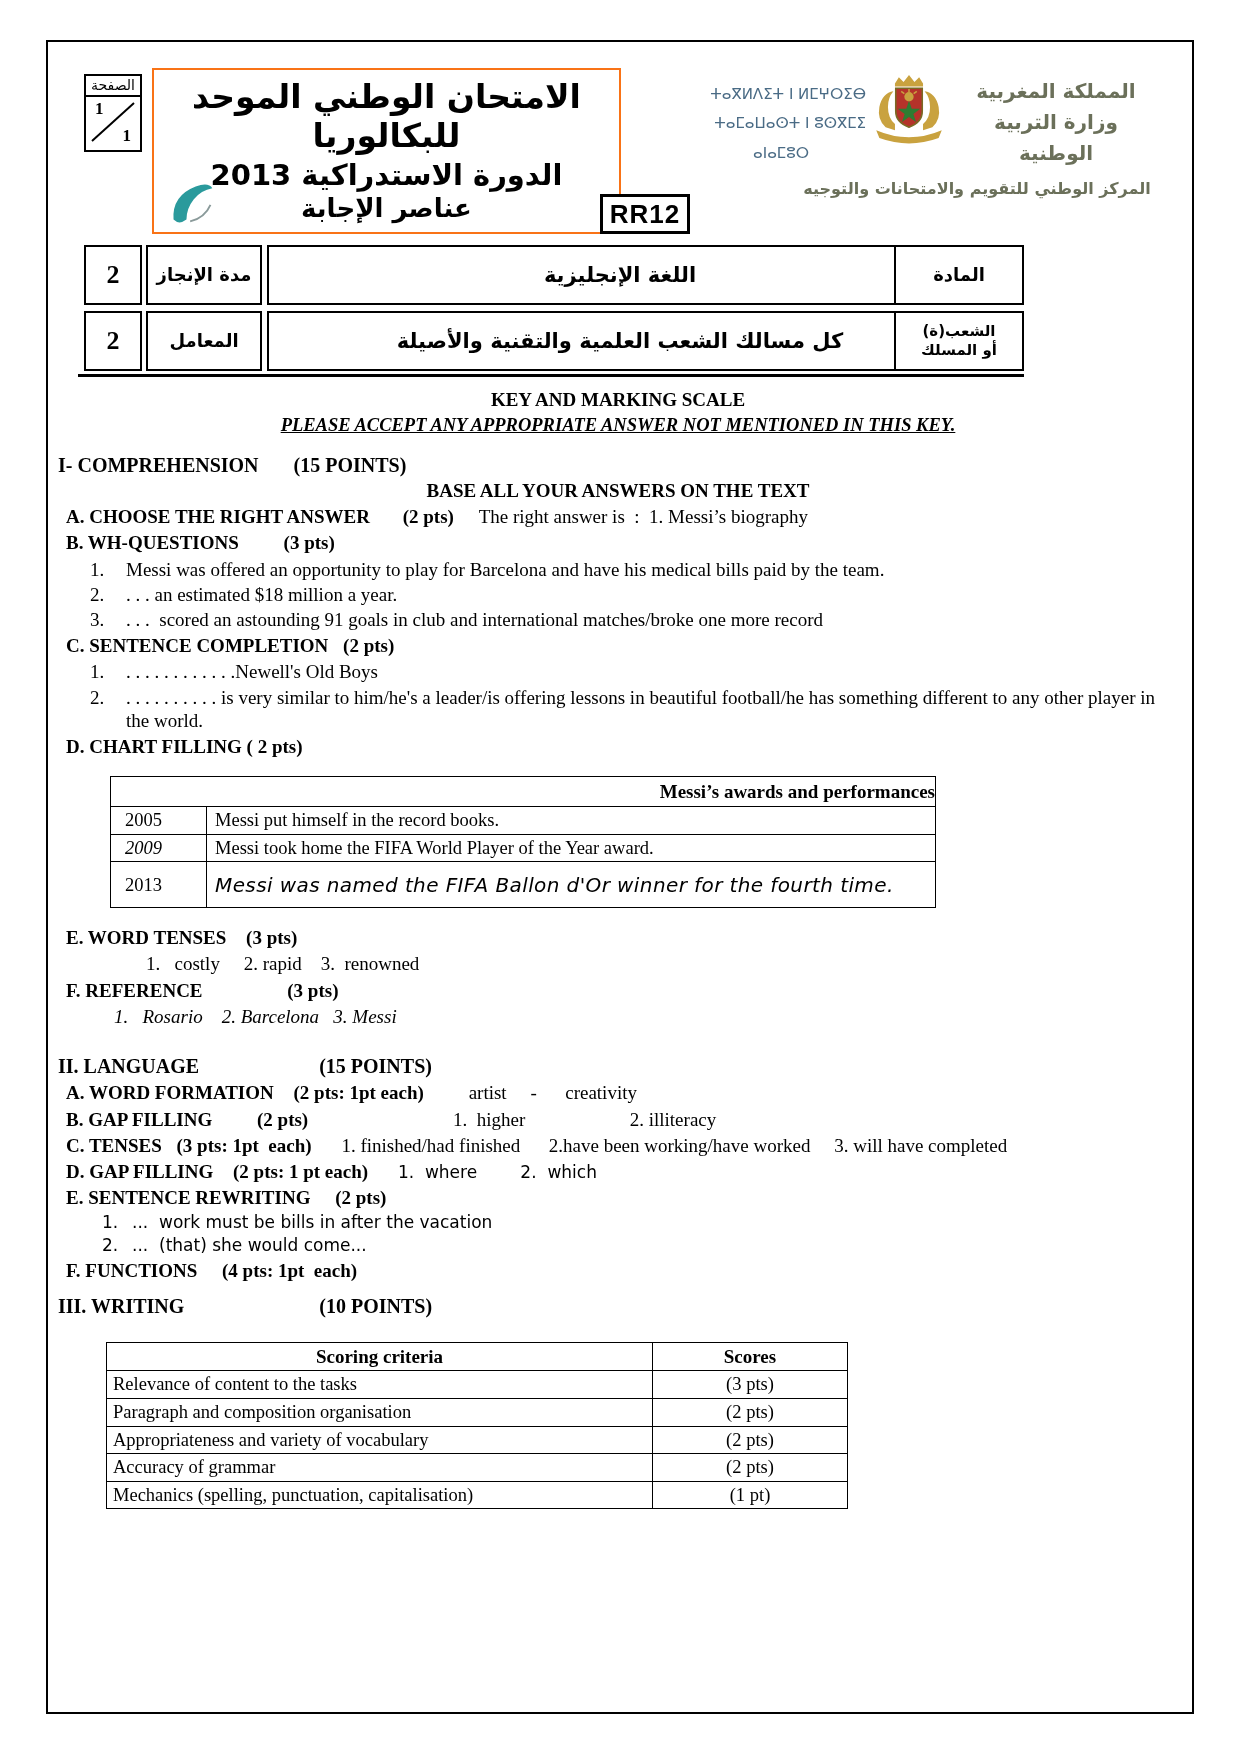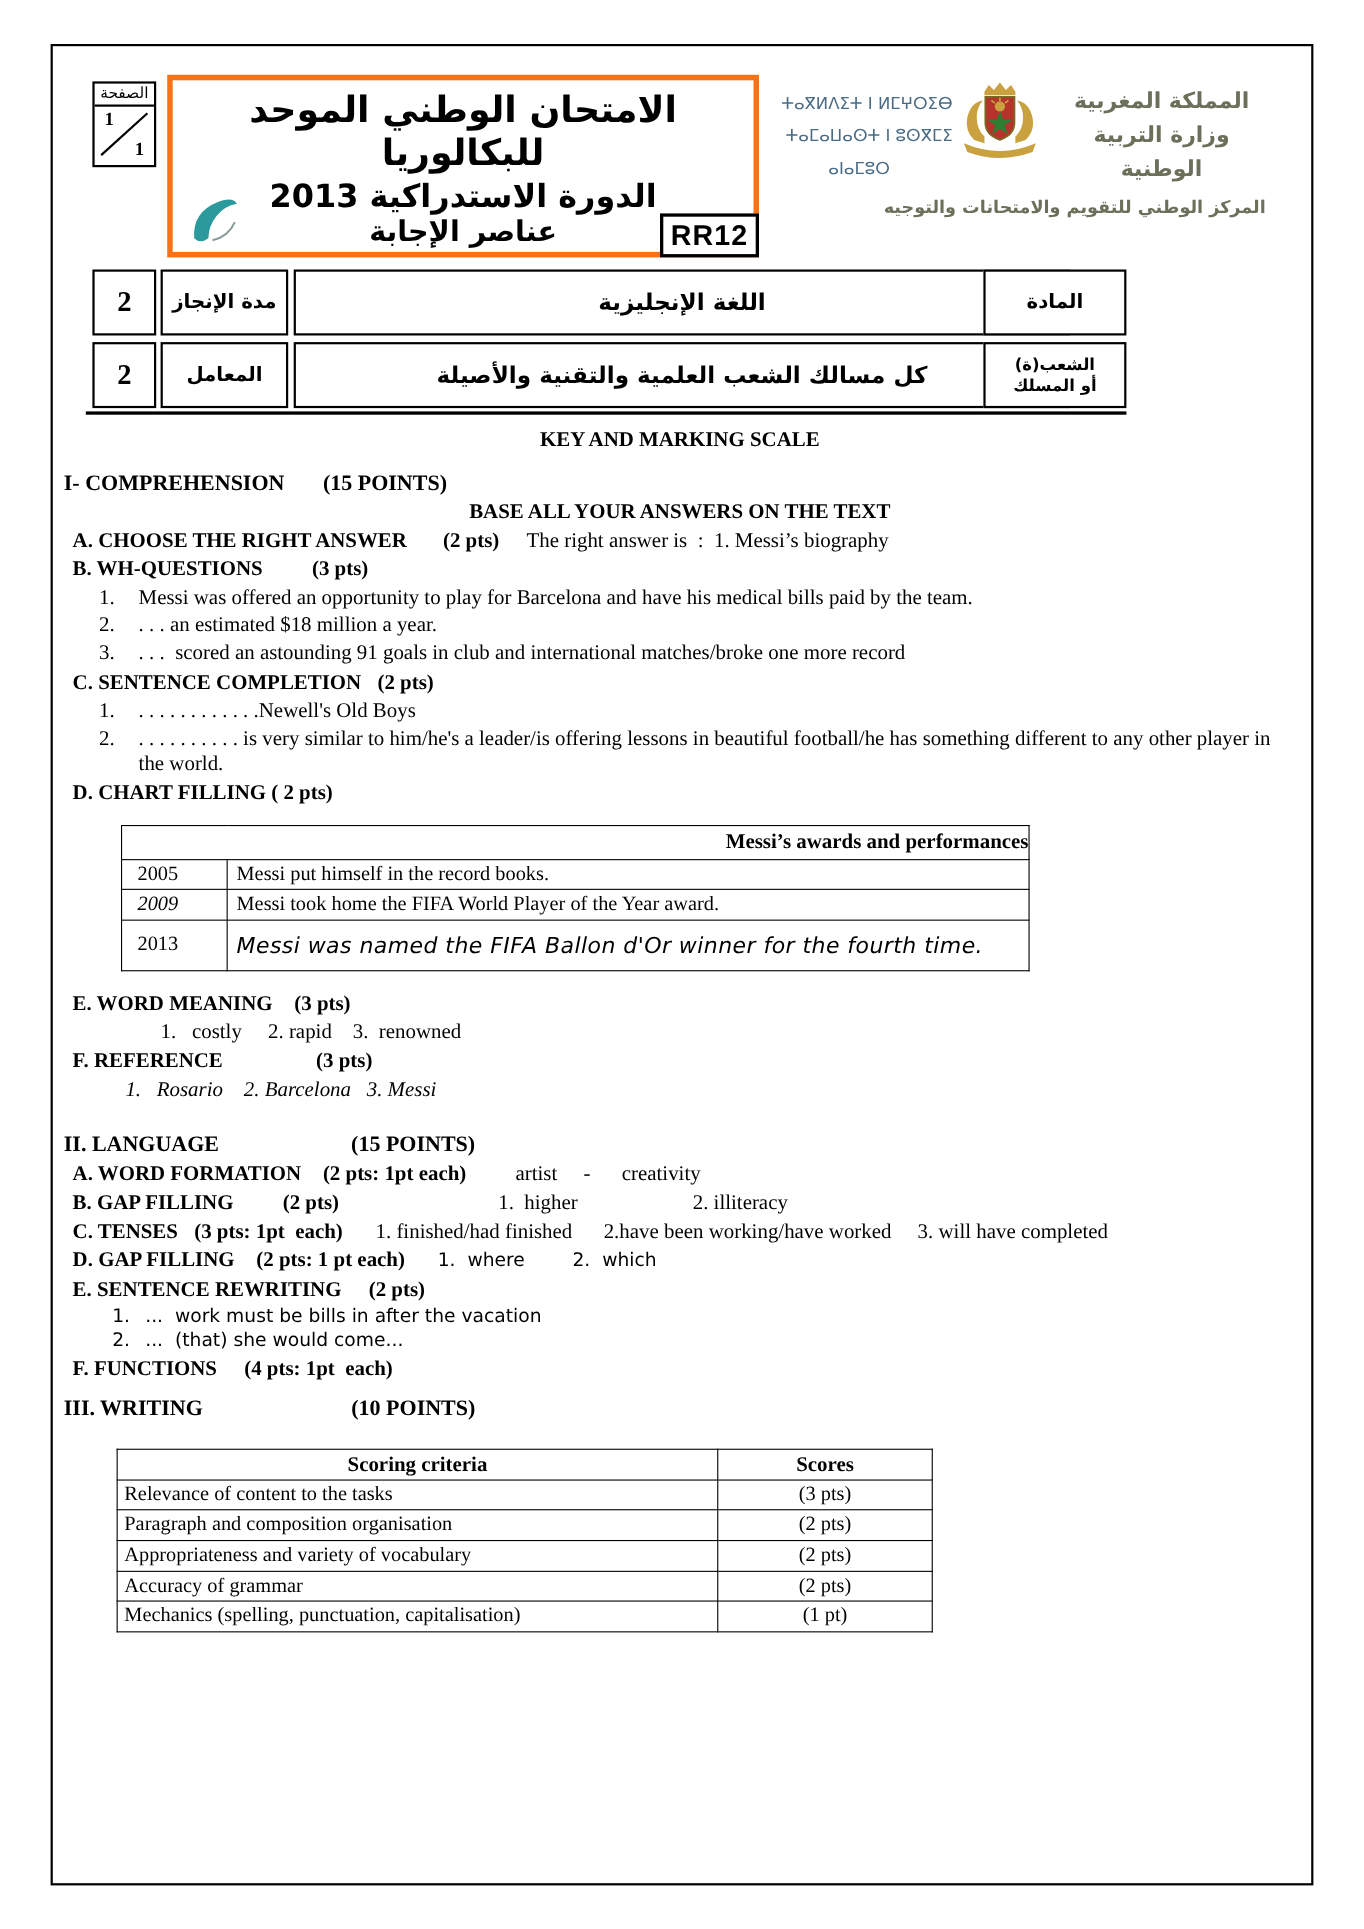"الامتحان الوطني الموحد للبكالوريا" .title-box { border: 5px solid #f97316 -> 2px solid #f97316; width: 538px -> 469px }
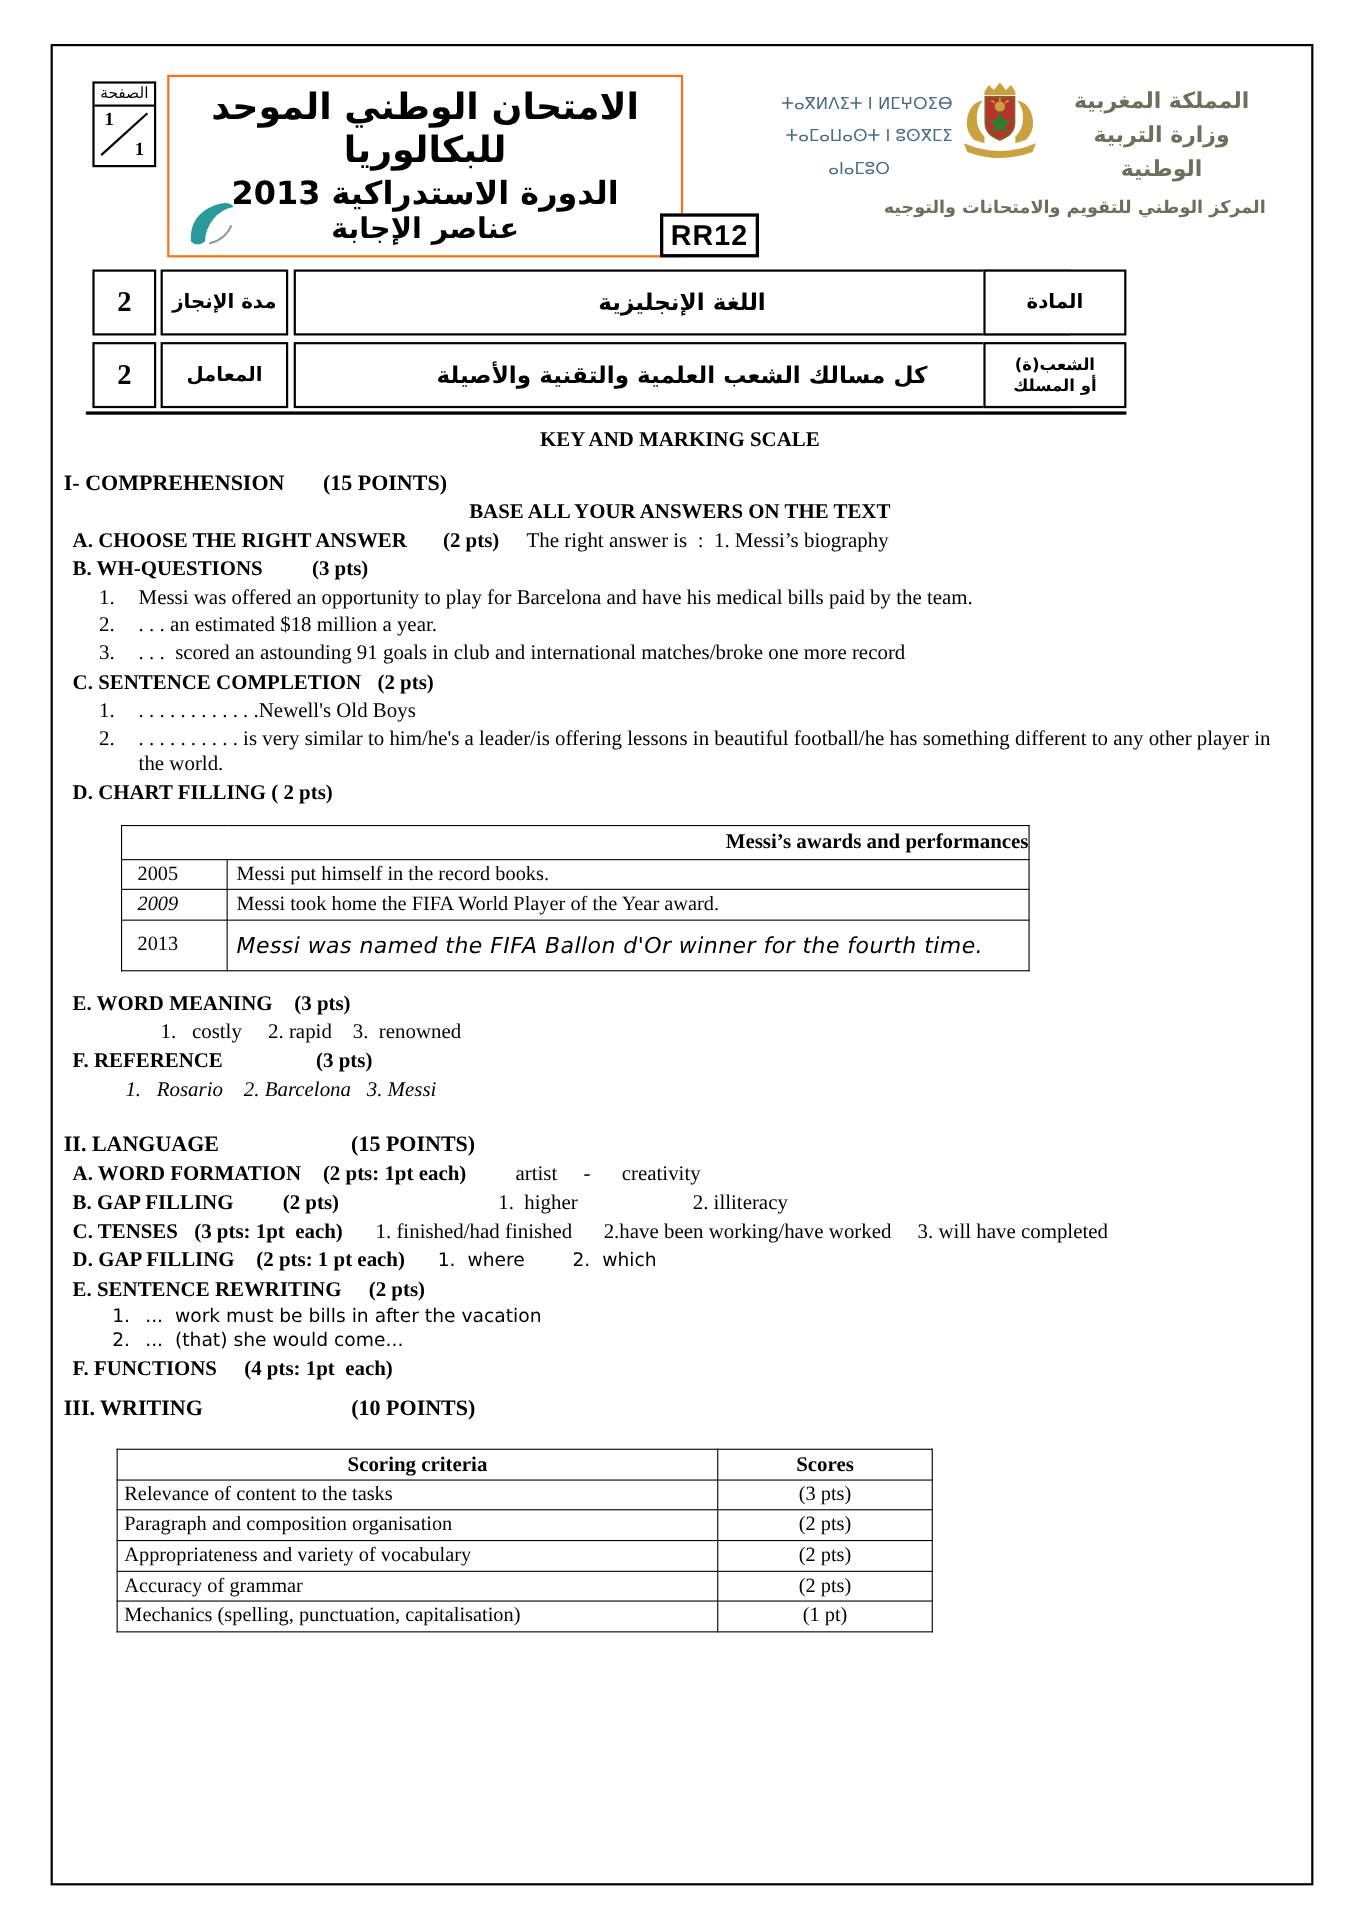"PLEASE ACCEPT ANY APPROPRIATE ANSWER" div.key-notice { html: none -> <div>PLEASE ACCEPT ANY APPROPRIATE ANSWER NOT MENTIONED IN THIS KEY.</div> }
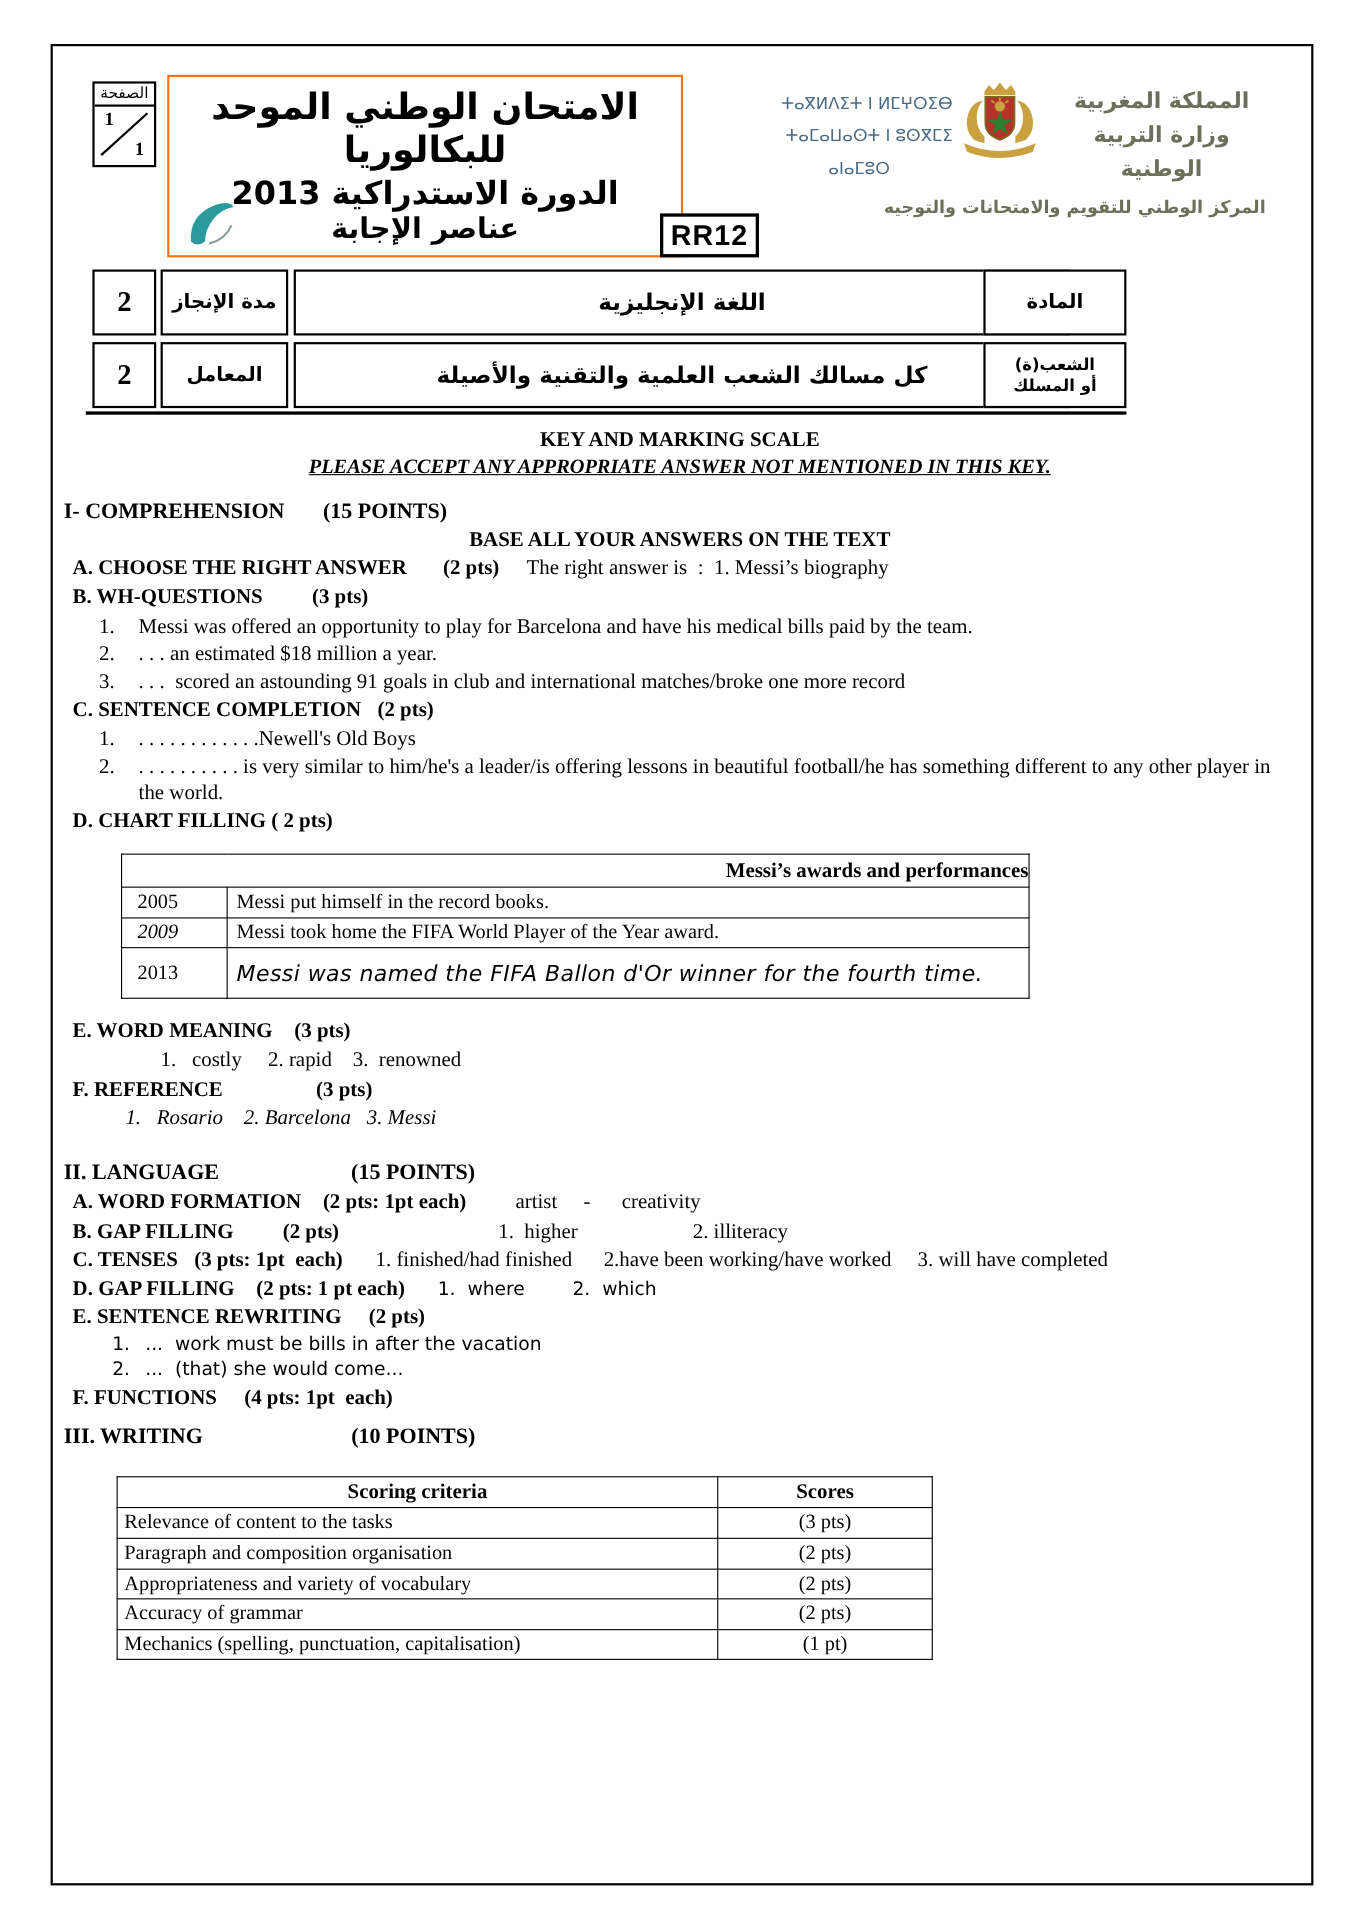"E. WORD MEANING" span.sec-label { text: MEANING -> TENSES }
